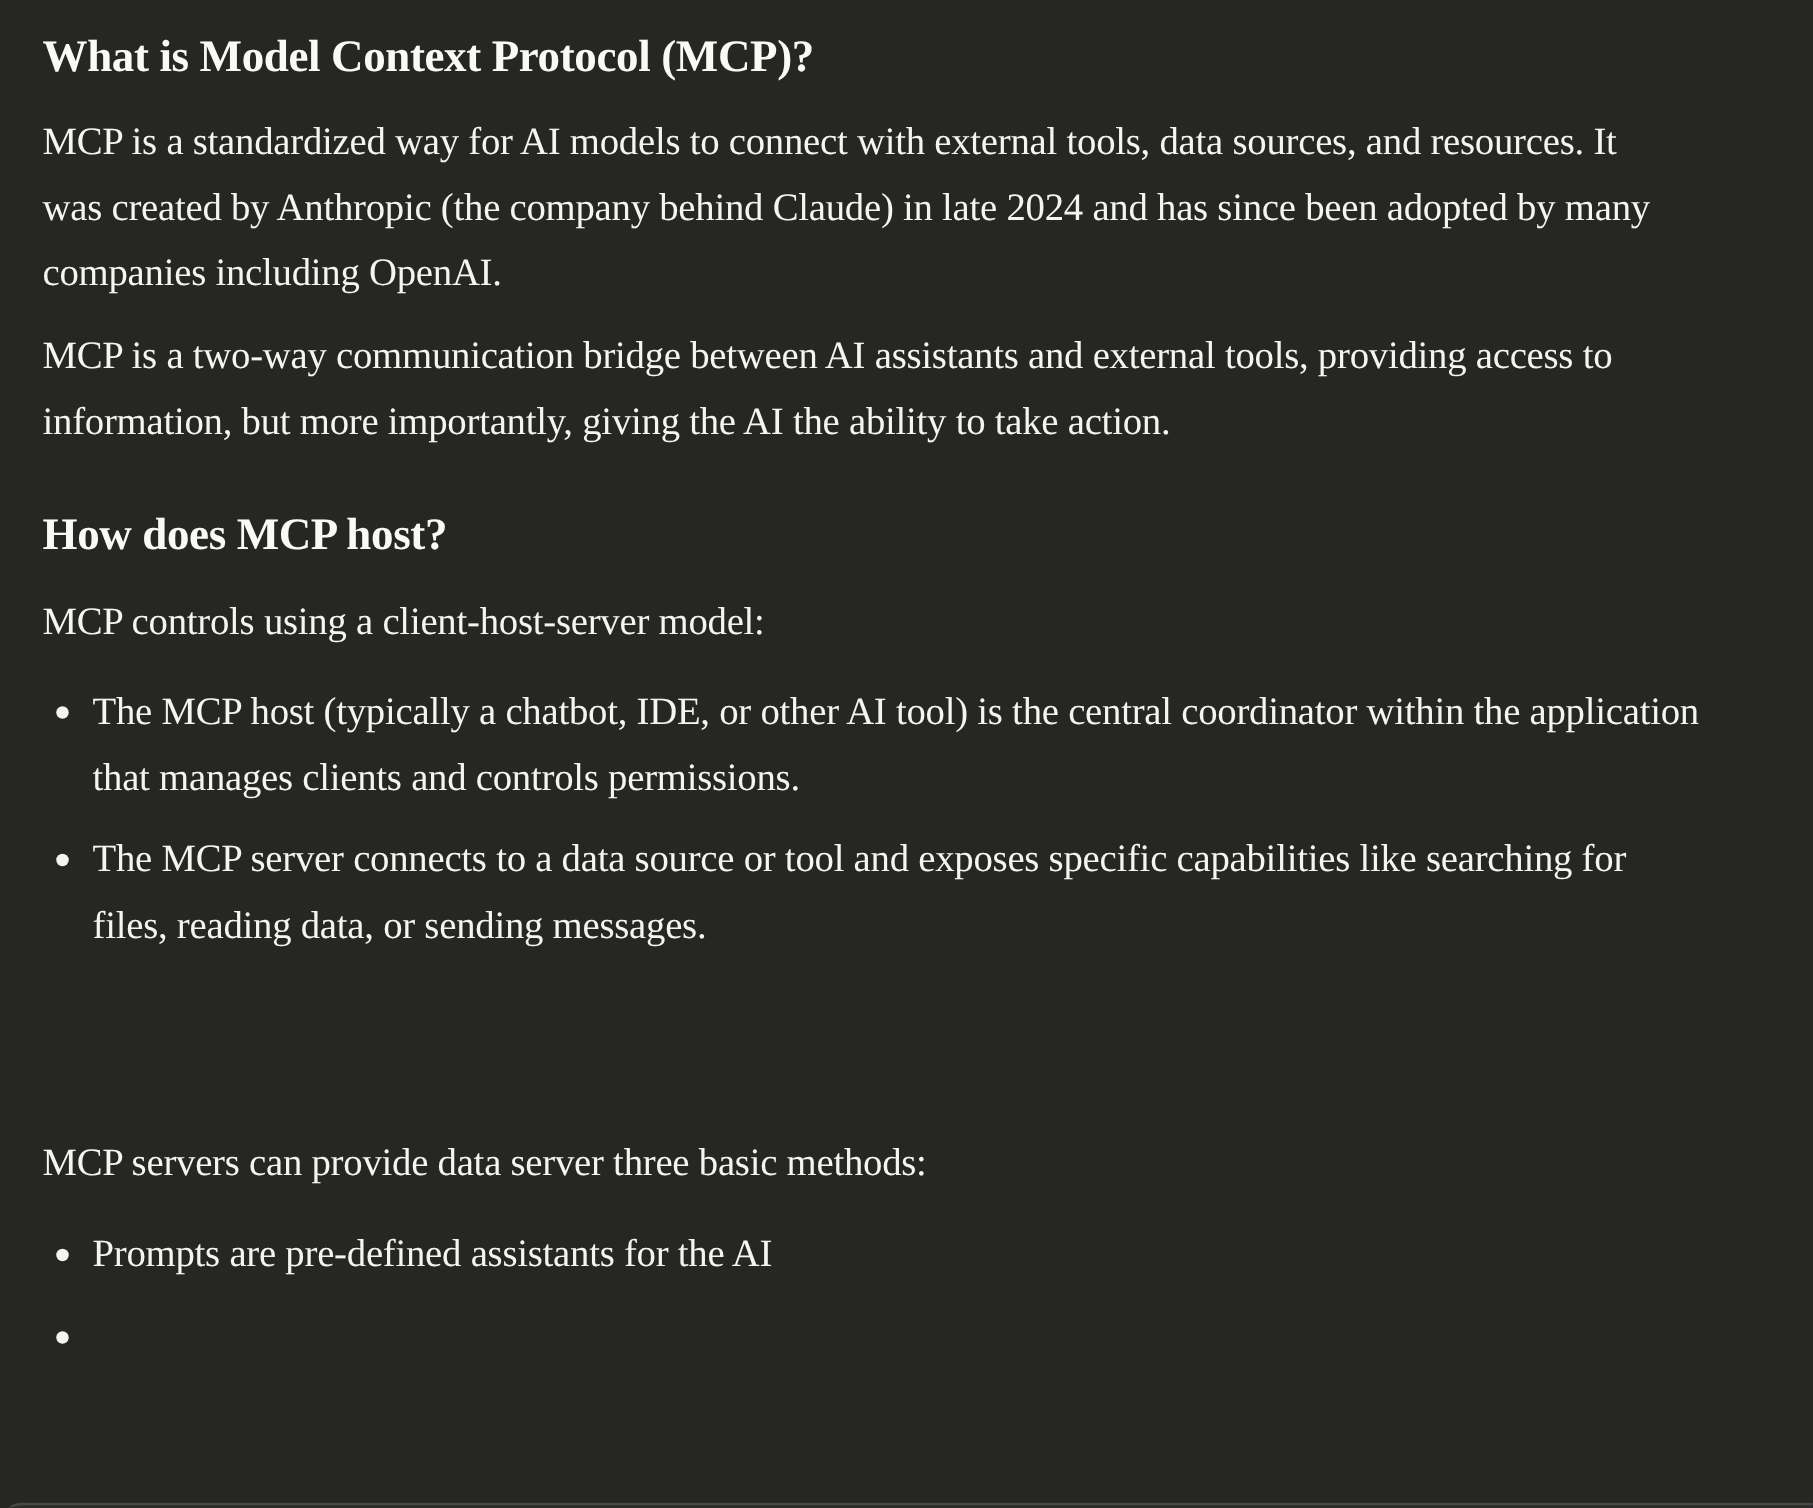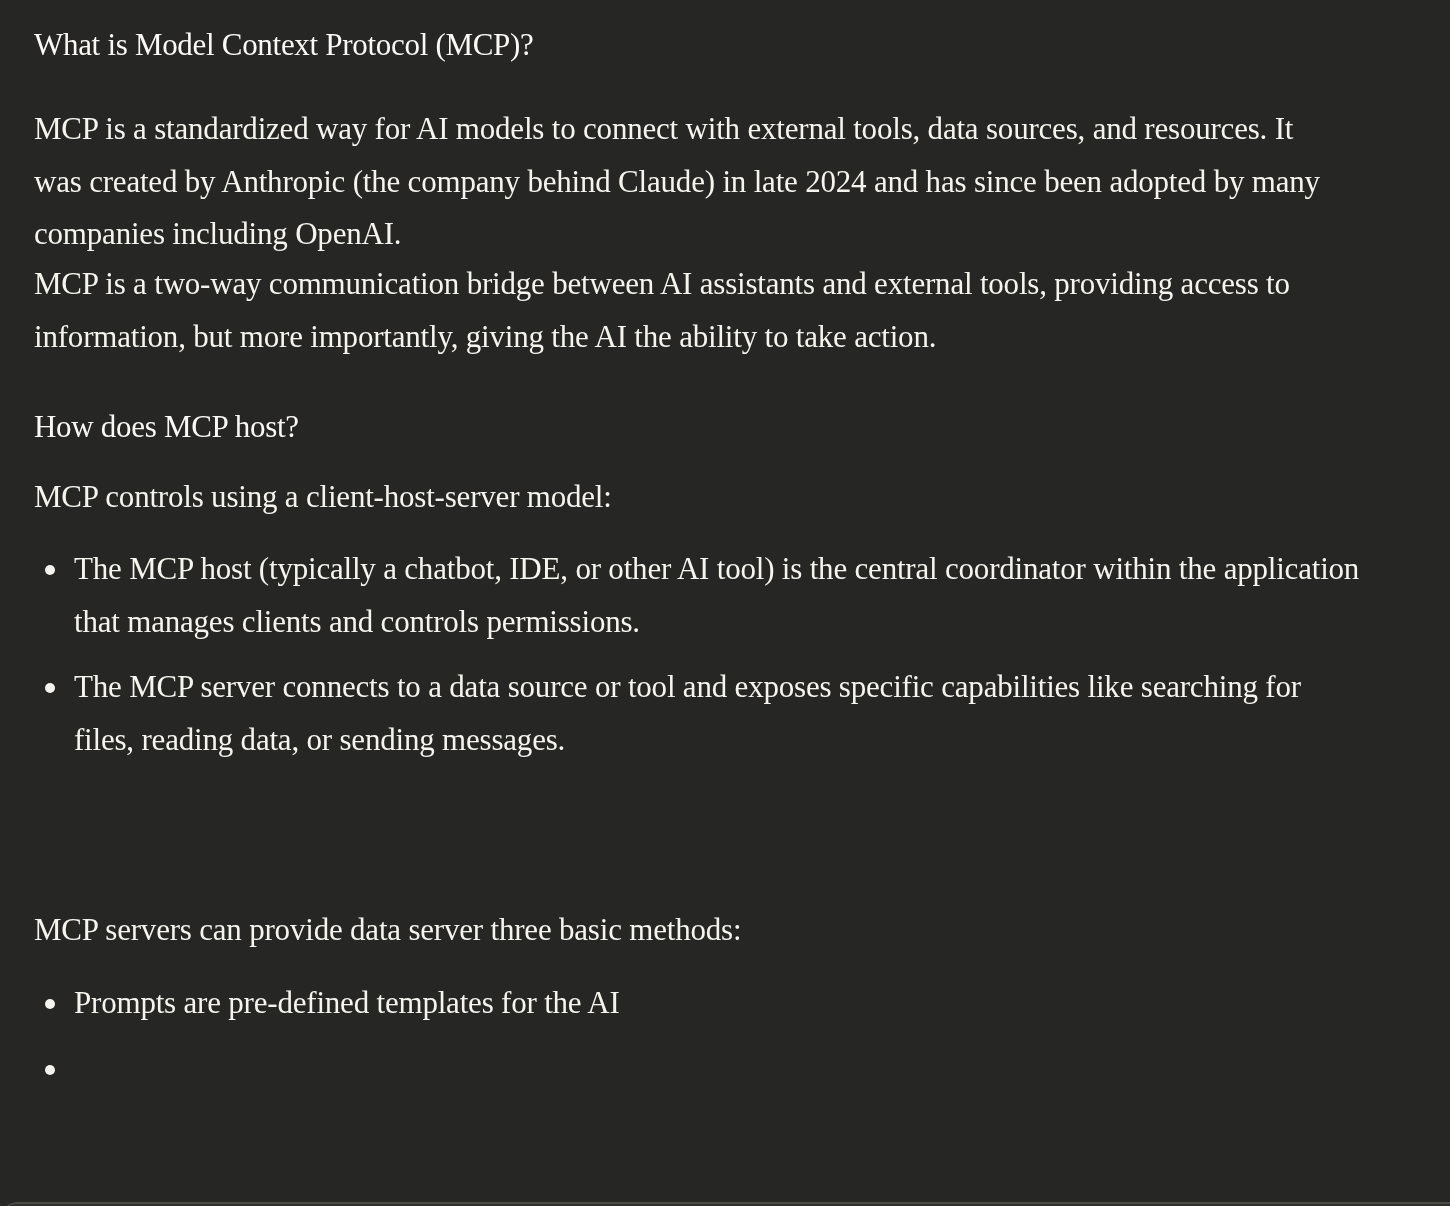"What is Model Context Protocol" h2 { font-size: 31px -> 36px; font-weight: 400 -> 700 }
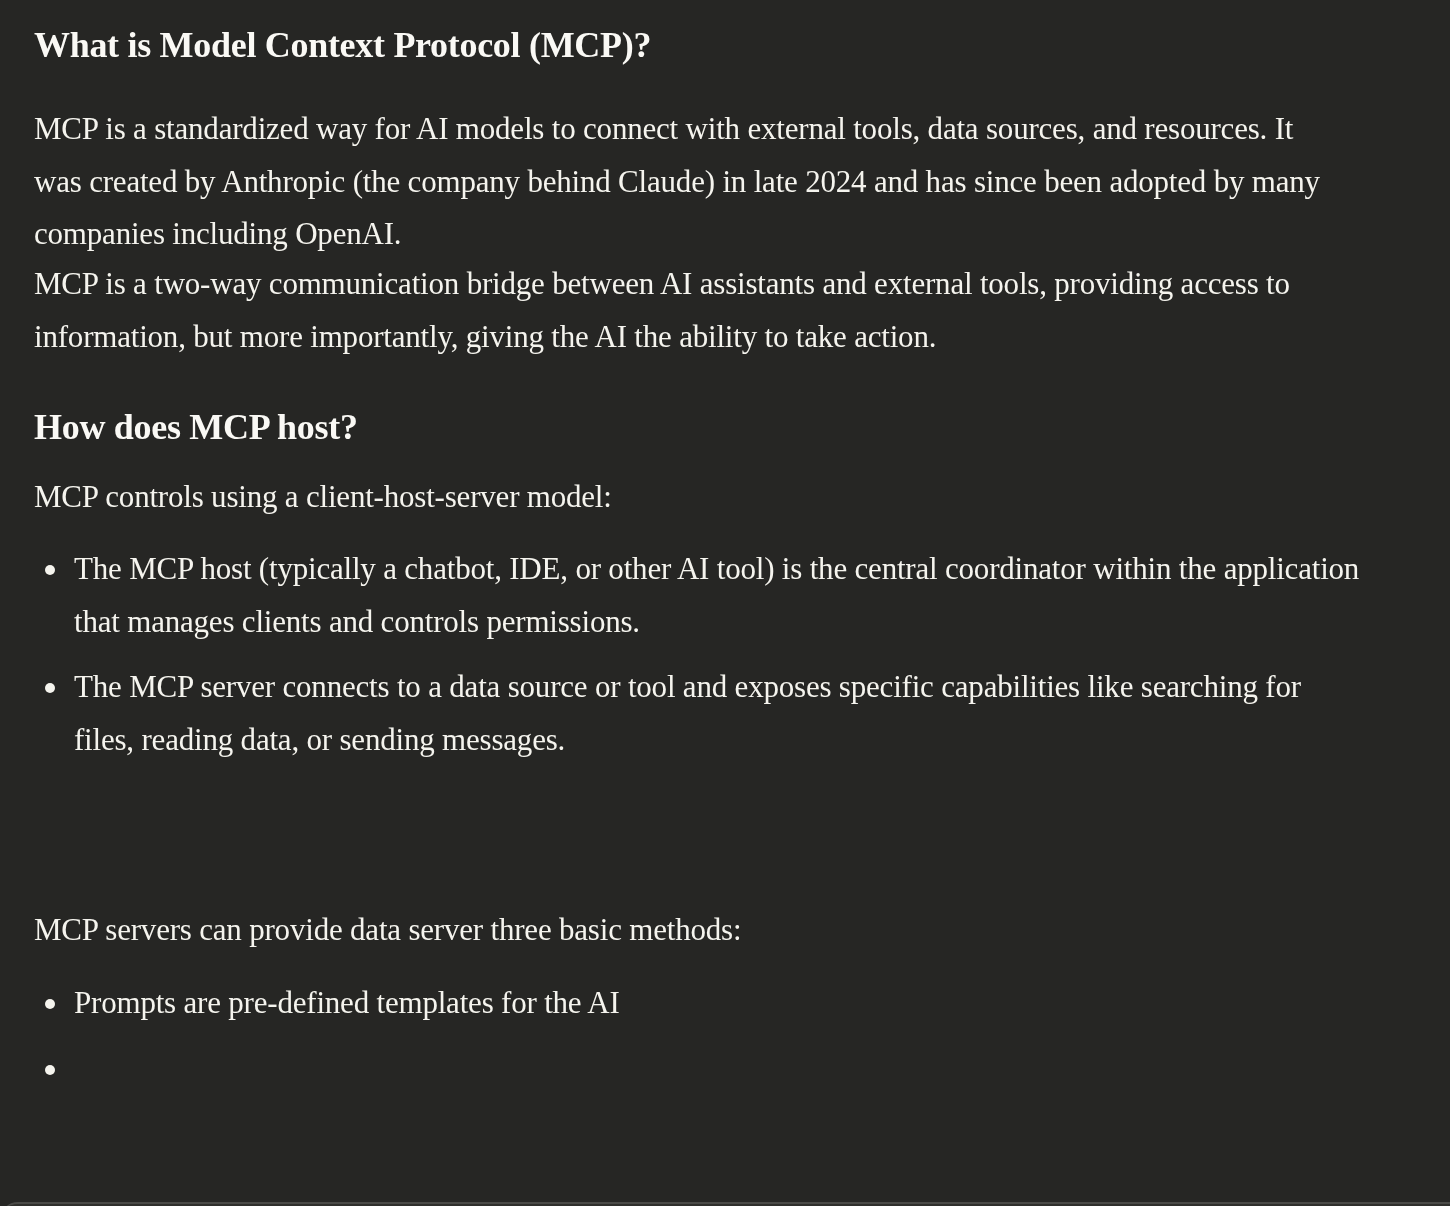"MCP is a standardized way" div.block { top: 103px -> 87px }
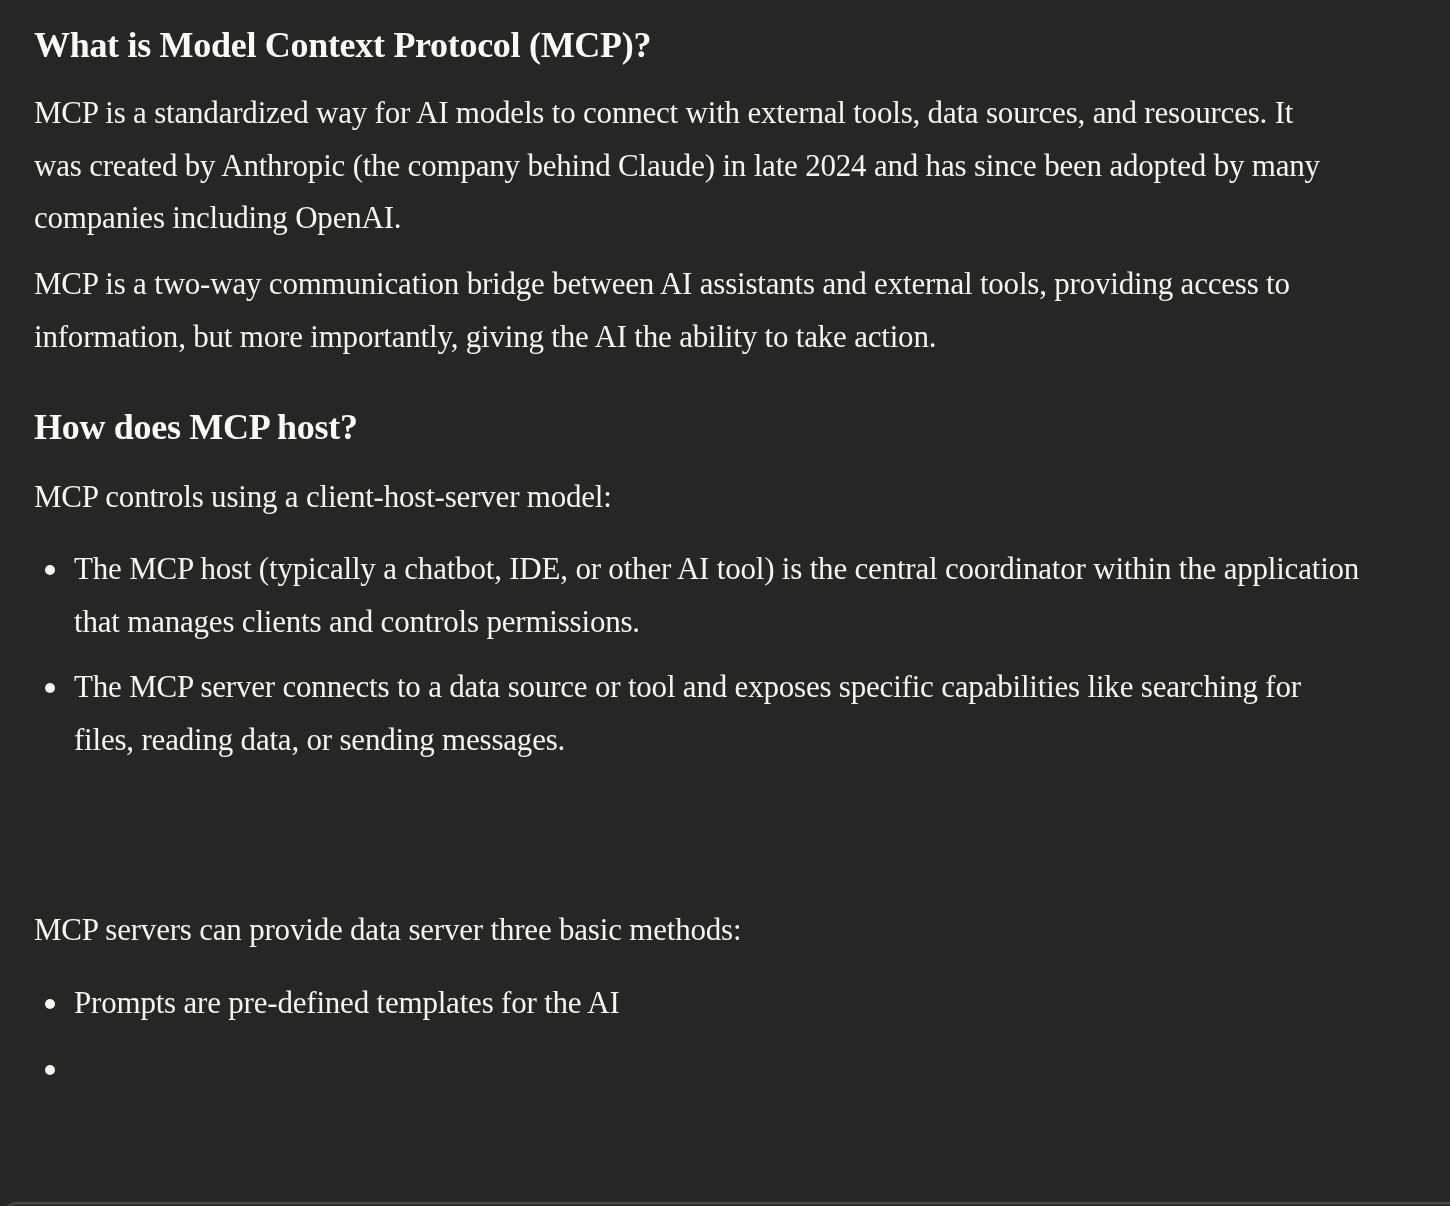"Prompts are pre-defined templates for" span { text: templates -> assistants }
